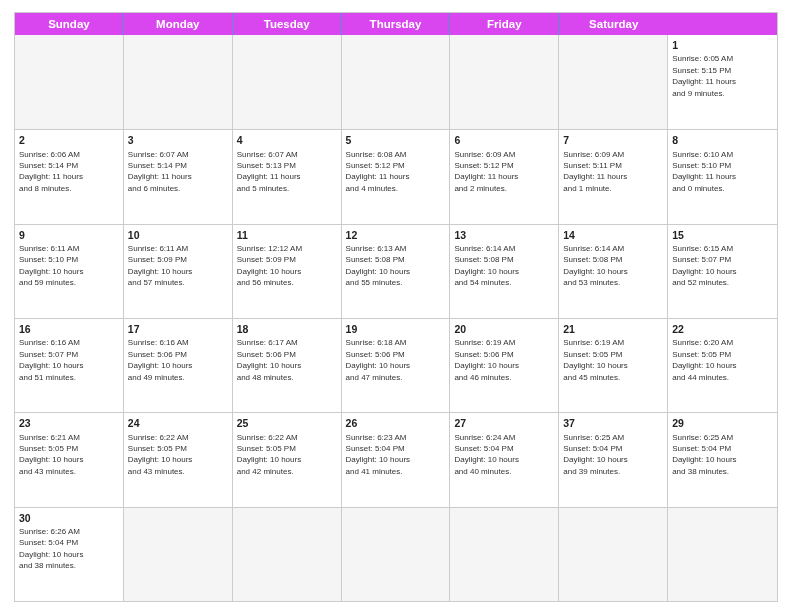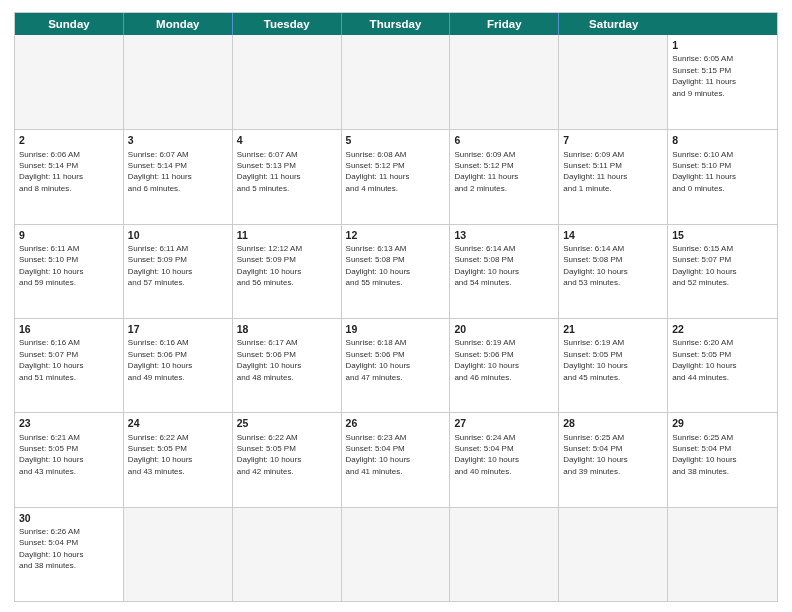"Sunday" .day-headers { background: #0f766e -> #d946ef }
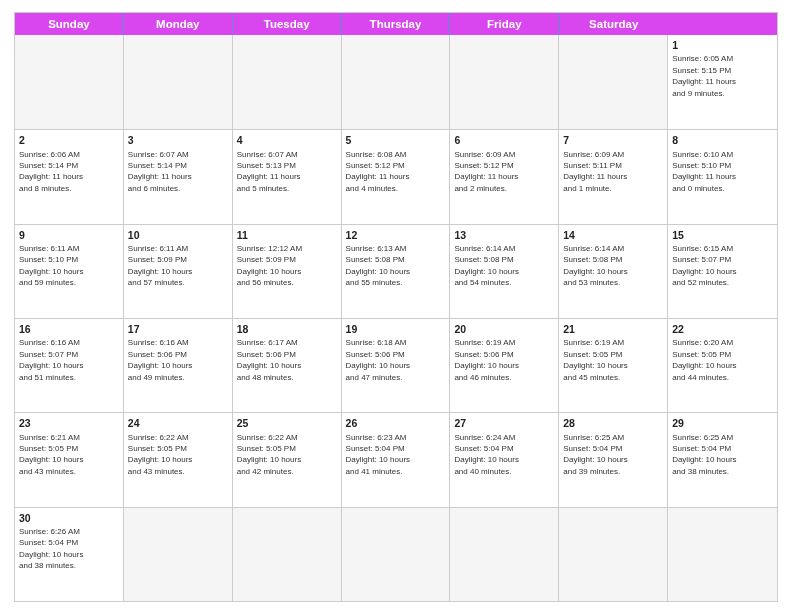"28" span.cell-number { text: 28 -> 37 }
